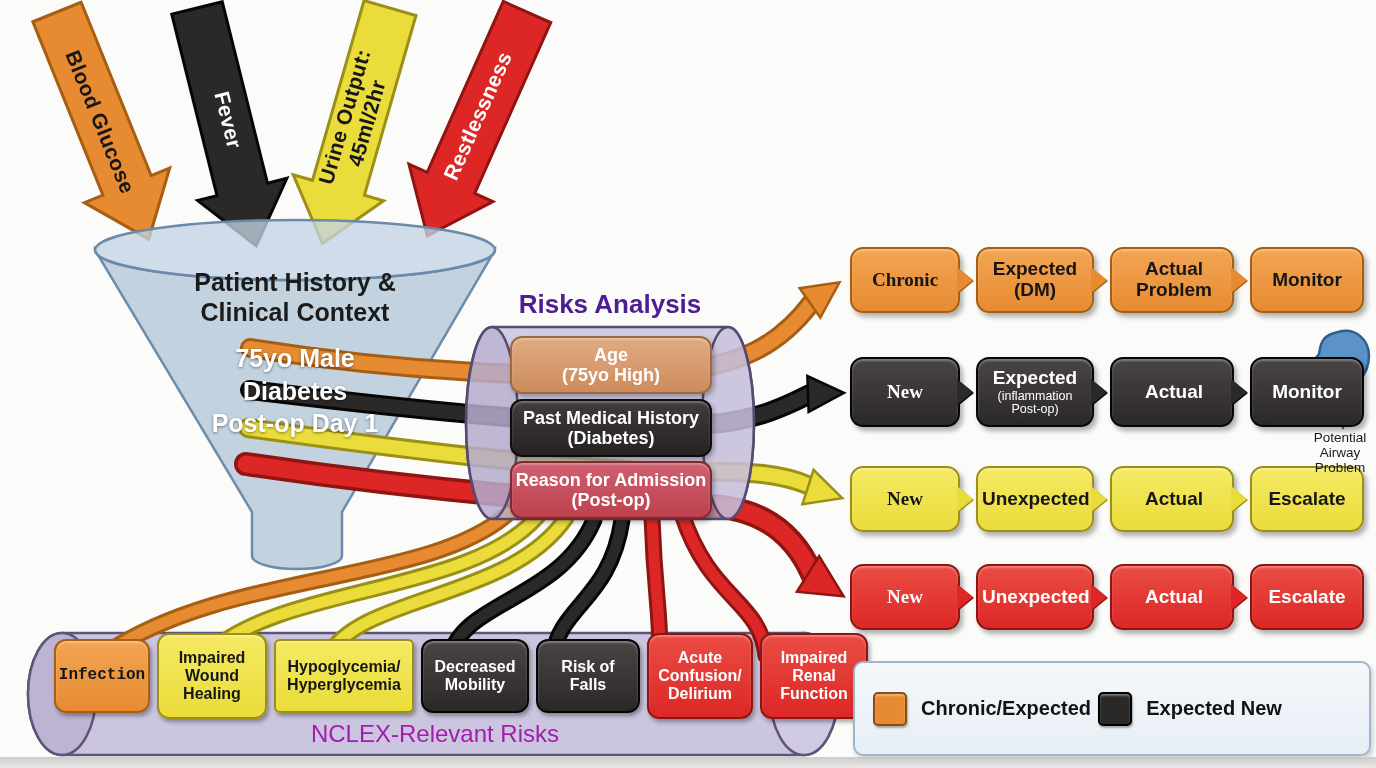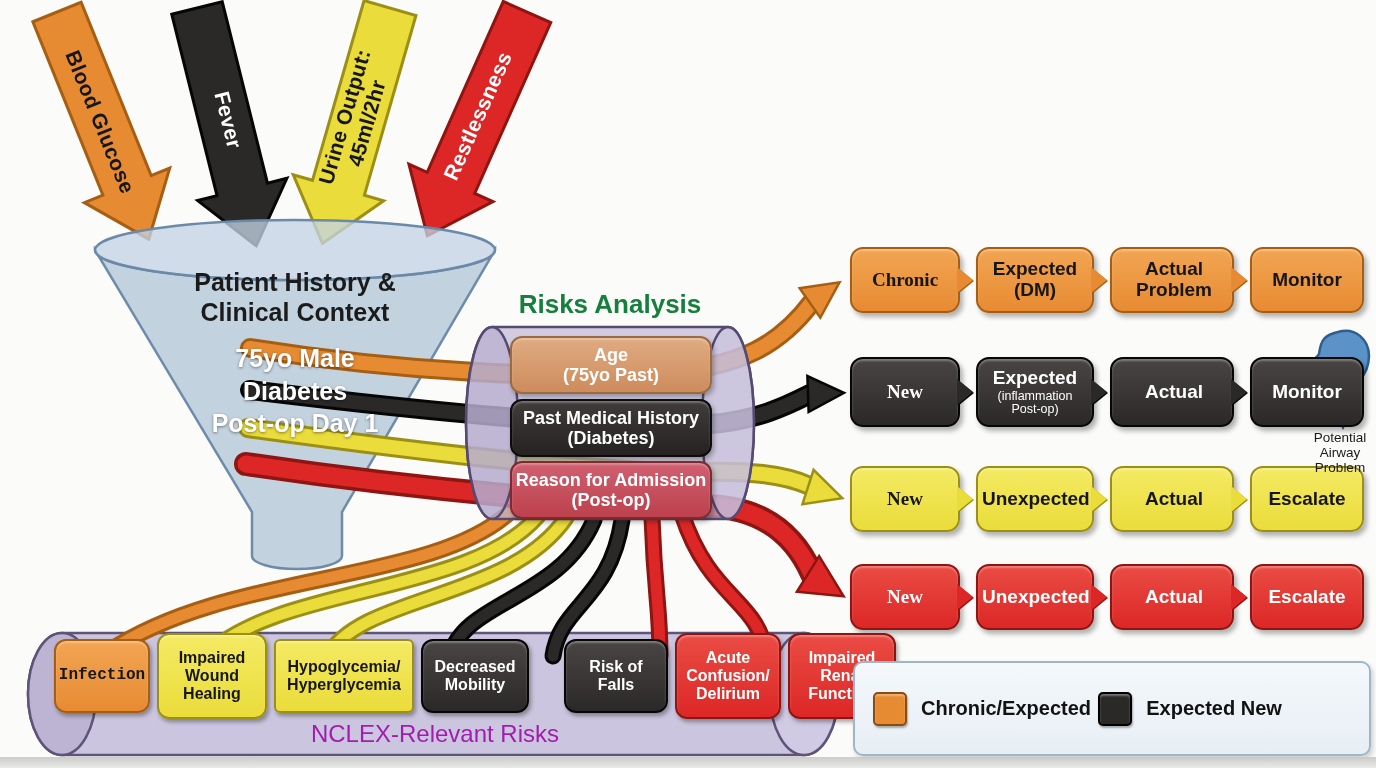"Risks Analysis" .ra-title { color: #15803d -> #4c1d95 }
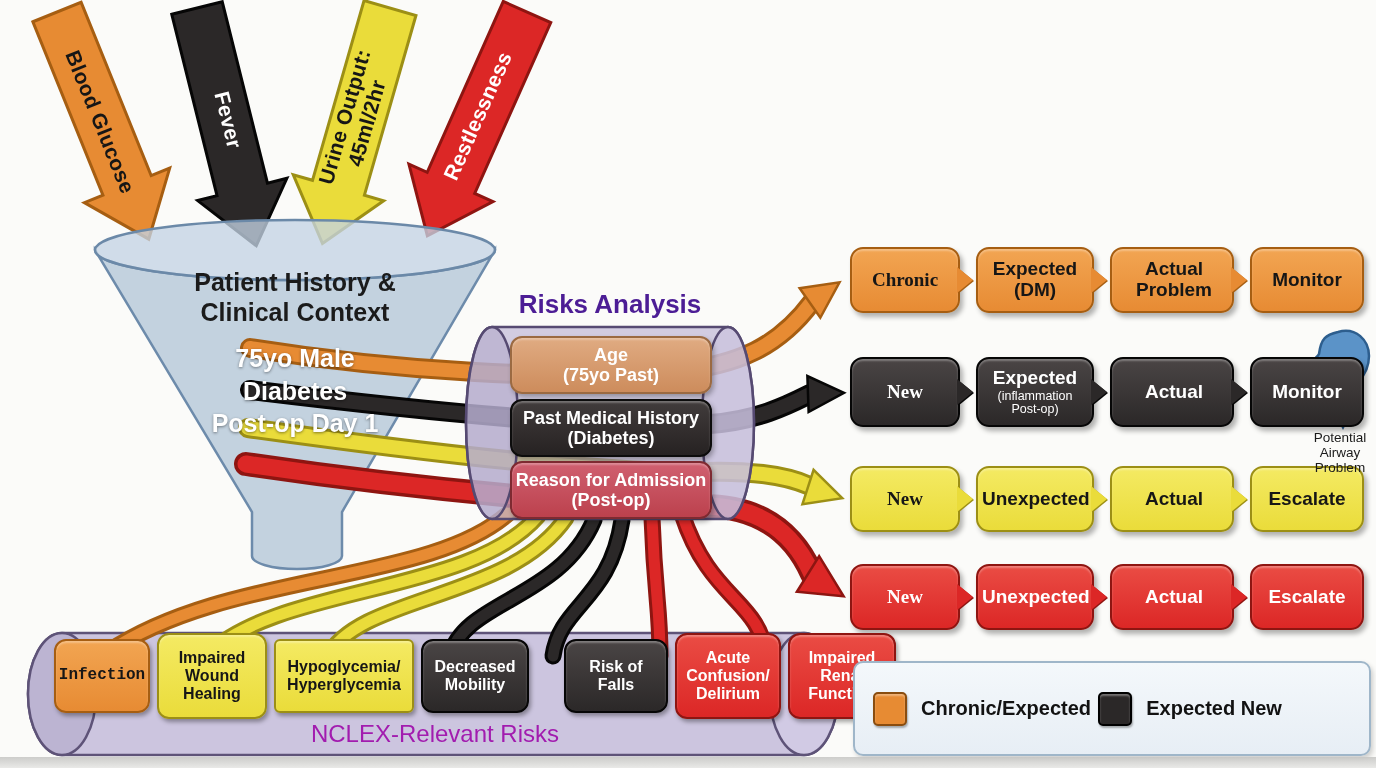"(75yo Past)" span { text: Past -> High }
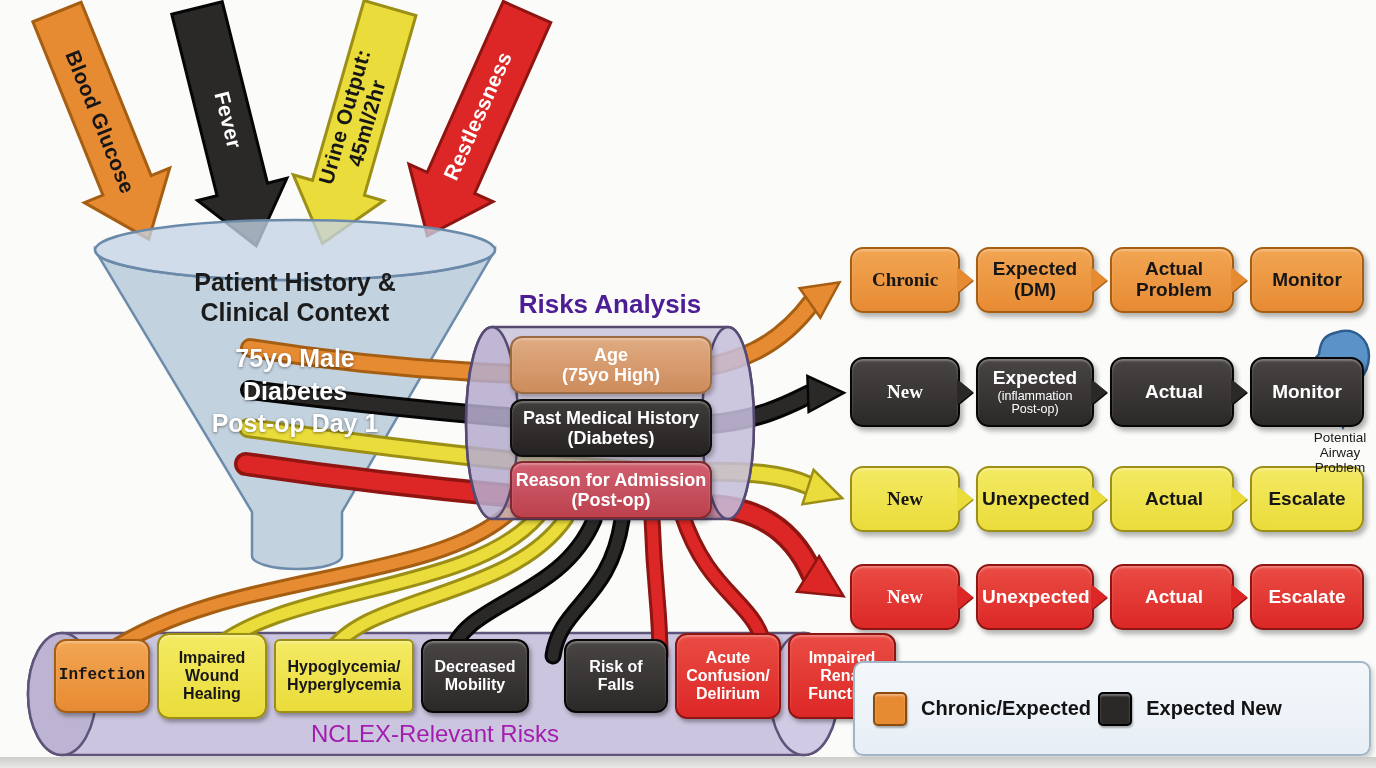"Risk of Falls" .nw5 { margin-left: 28px -> none }
